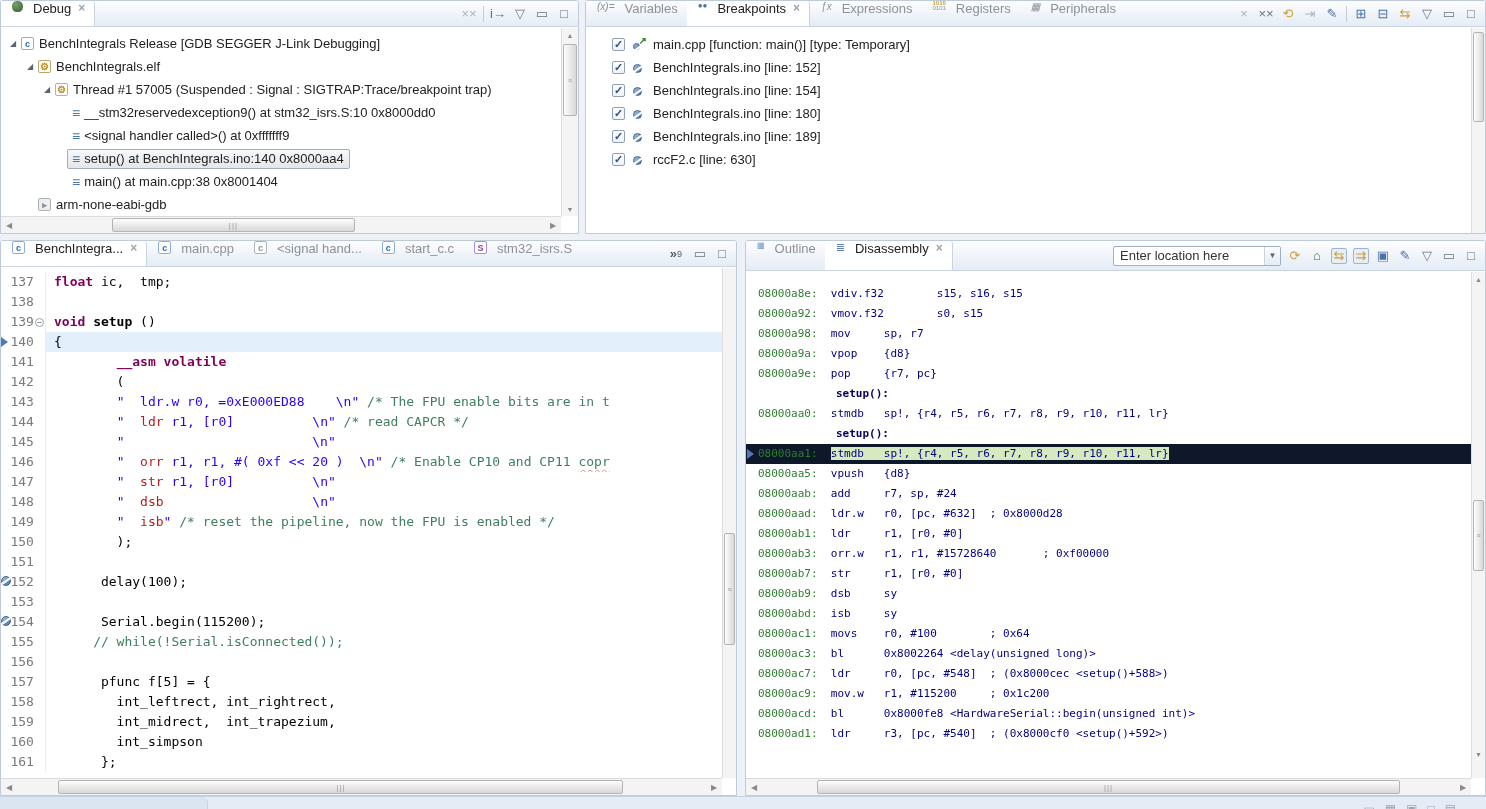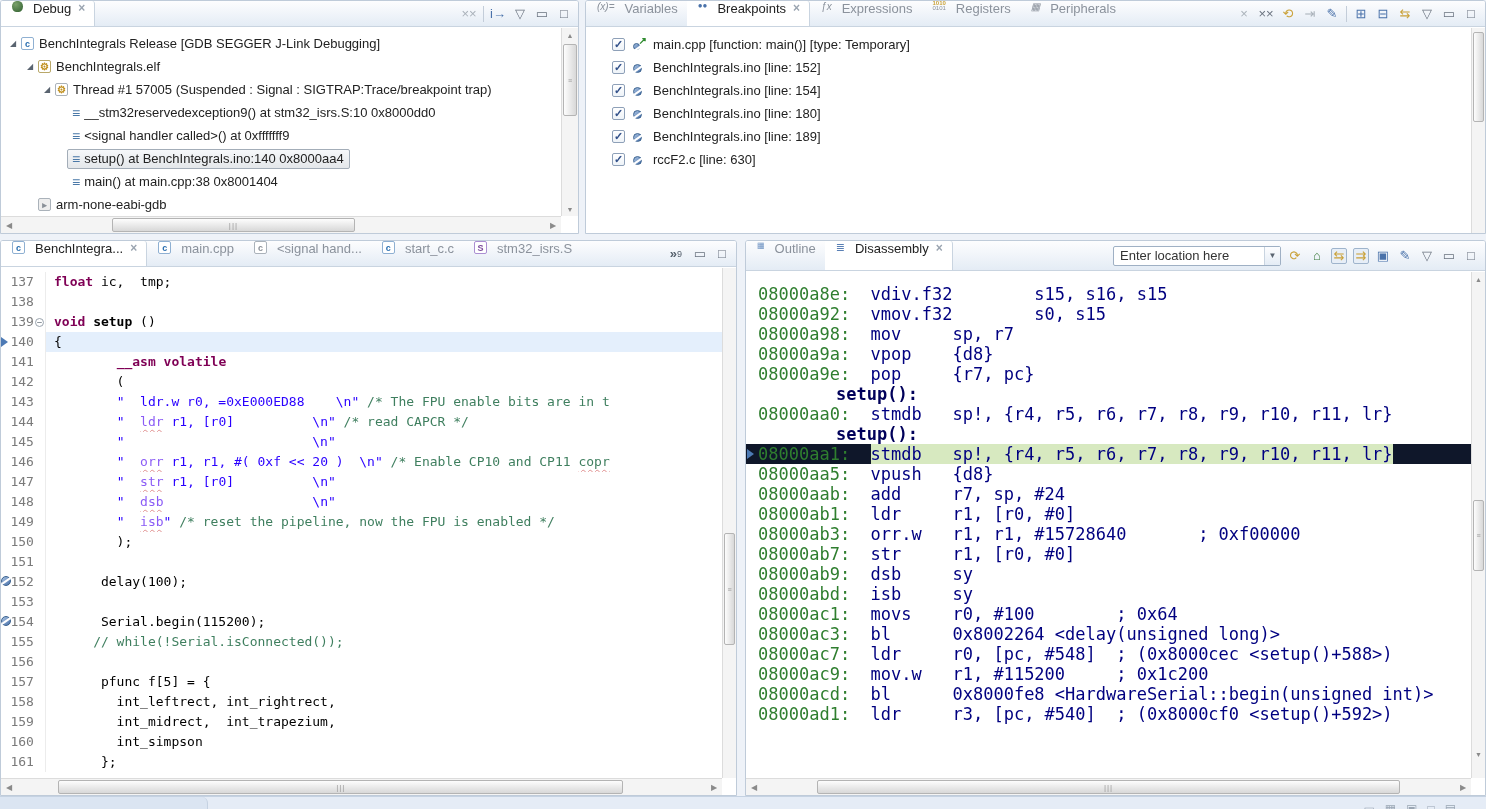"08000a8e: vdiv.f32 s15, s16, s15" .dabody { font-size: 17px -> 11px }
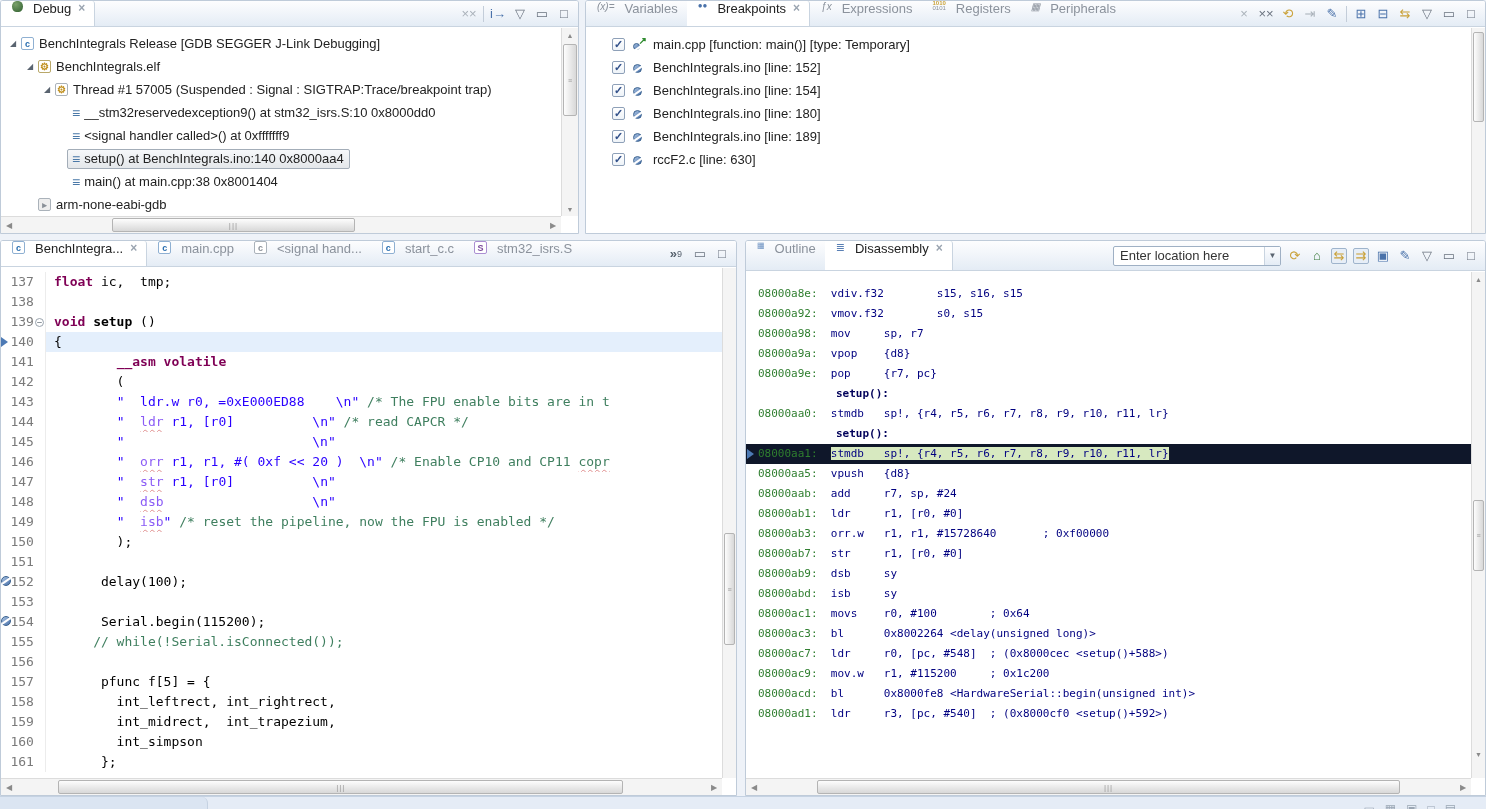"ldr" .seg-sw { color: #8b5cf6 -> #b91c1c; text-decoration: underline -> none }
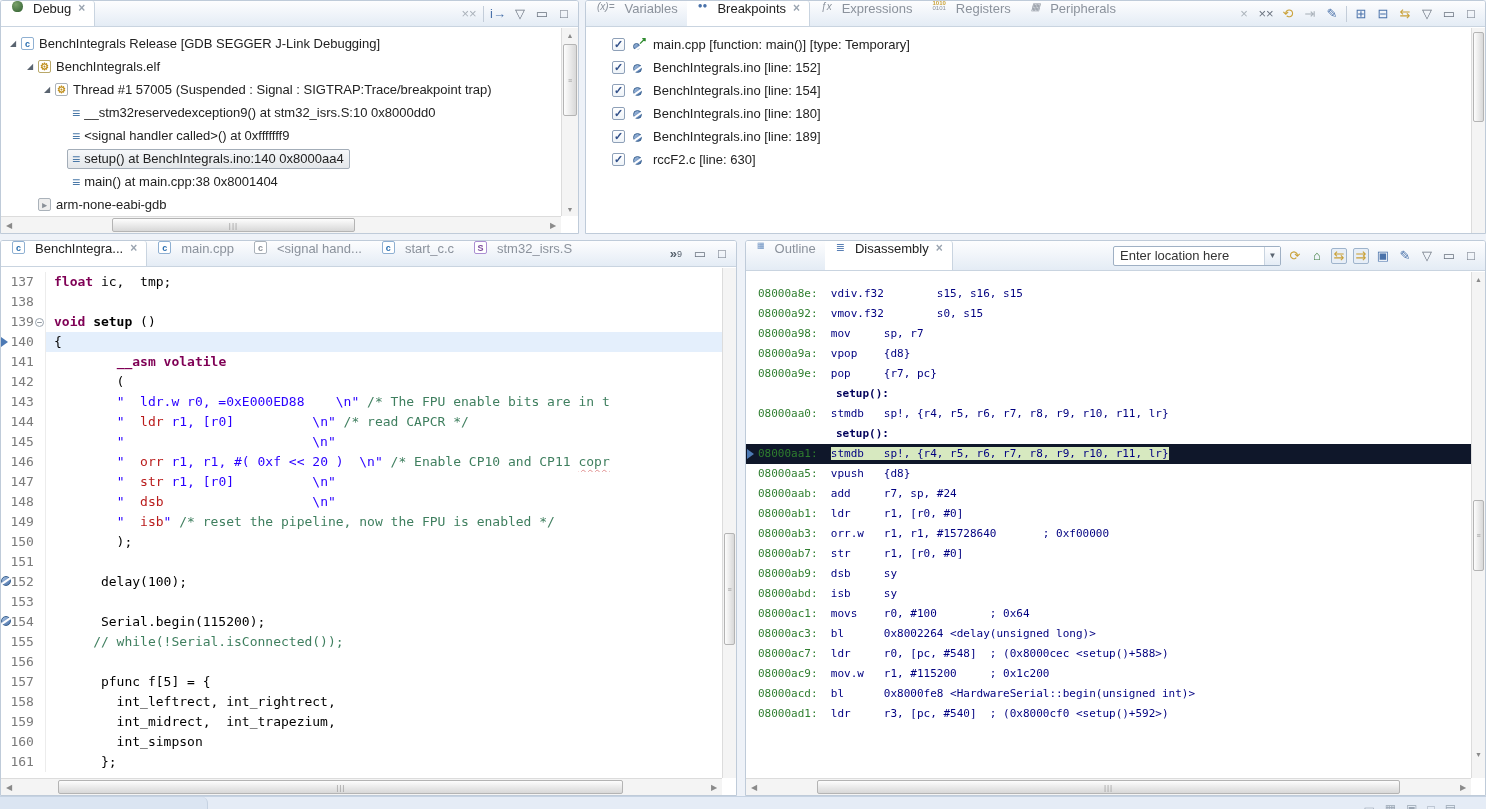"08000aad: ldr.w r0, [pc, #632]" div.drow { html: none -> <div><span>08000aad:</span><span> </span><span>ldr.w r0, [pc, #632] ; 0x8000d28</span></div> }
